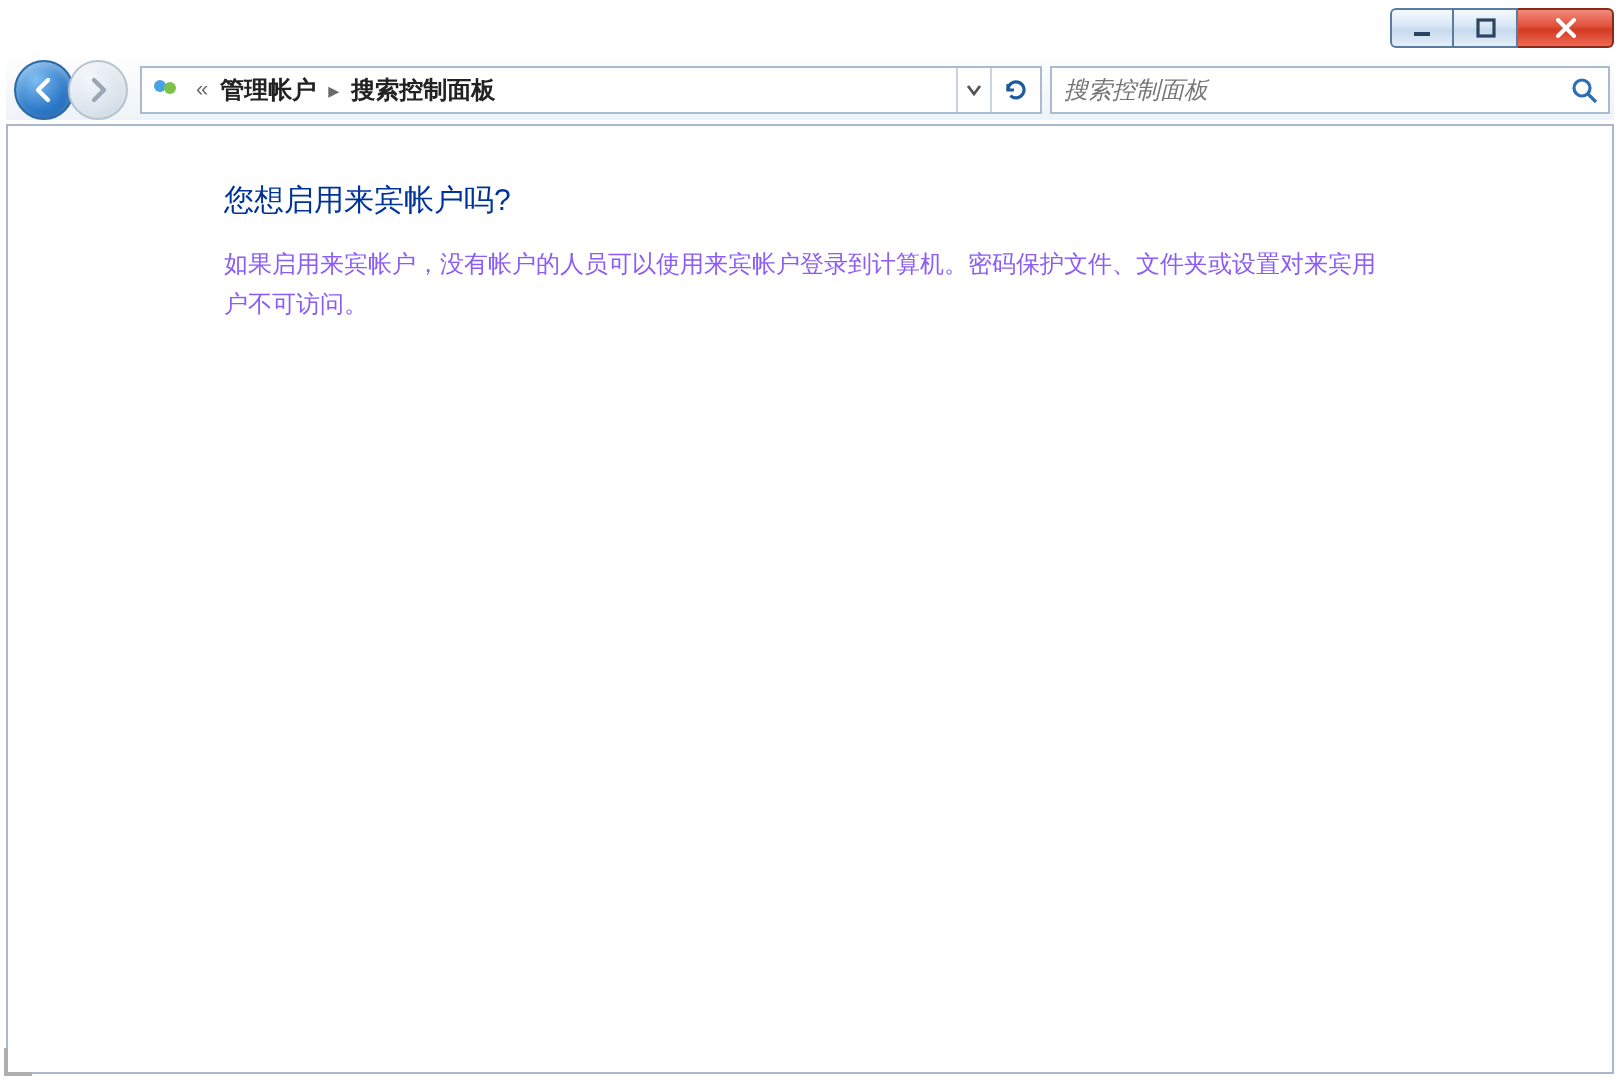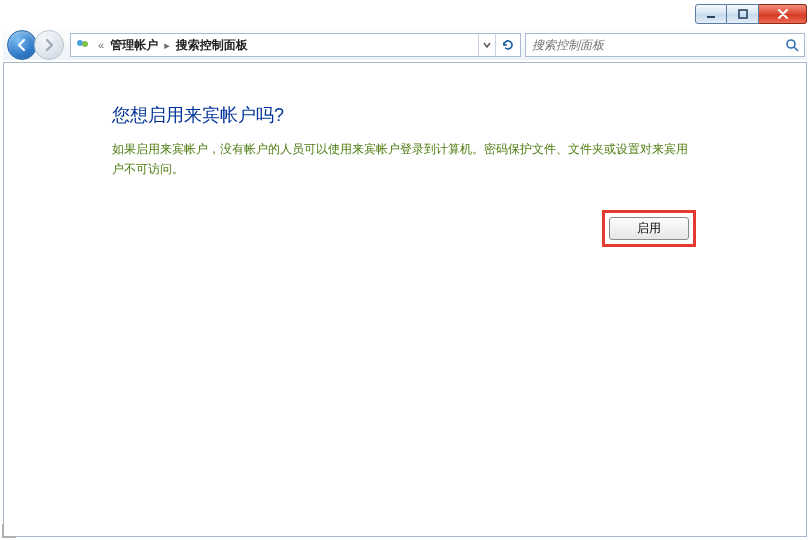"您想启用来宾帐户吗?" .page-heading { font-size: 18px -> 15px; margin: 12px 0 12px 0 -> 0 0 12px 0 }
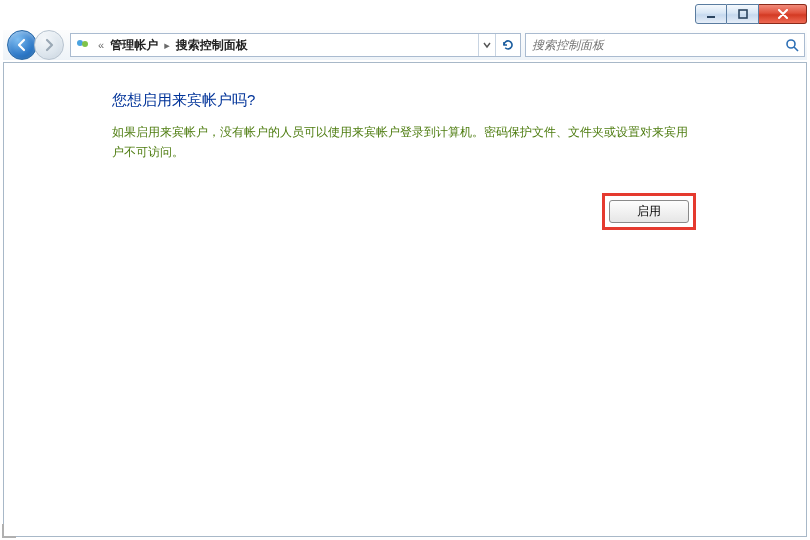"如果启用来宾帐户，没有帐户的人员可以使用来宾帐户登录到计算机。密码保护文件、文件" .page-body { color: #4d7c0f -> #8b5cf6 }
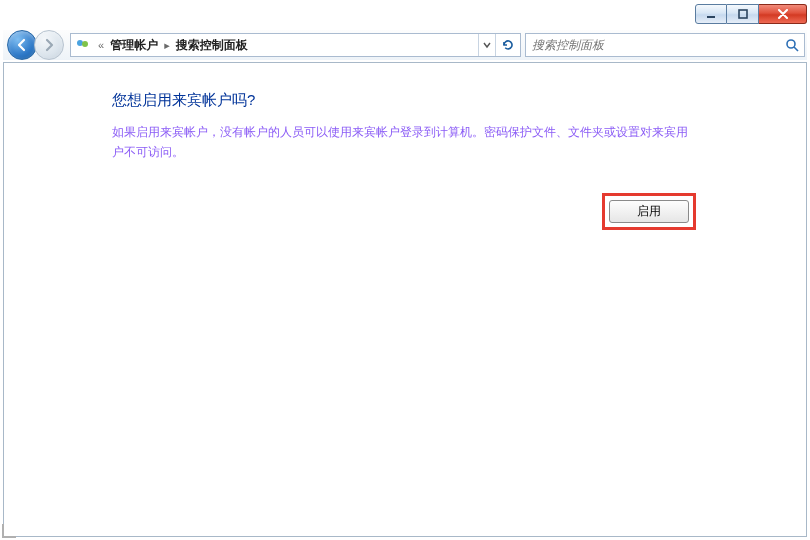"启用" span.highlight-ring { html: <span> <button>启用</button> </span> -> none }
